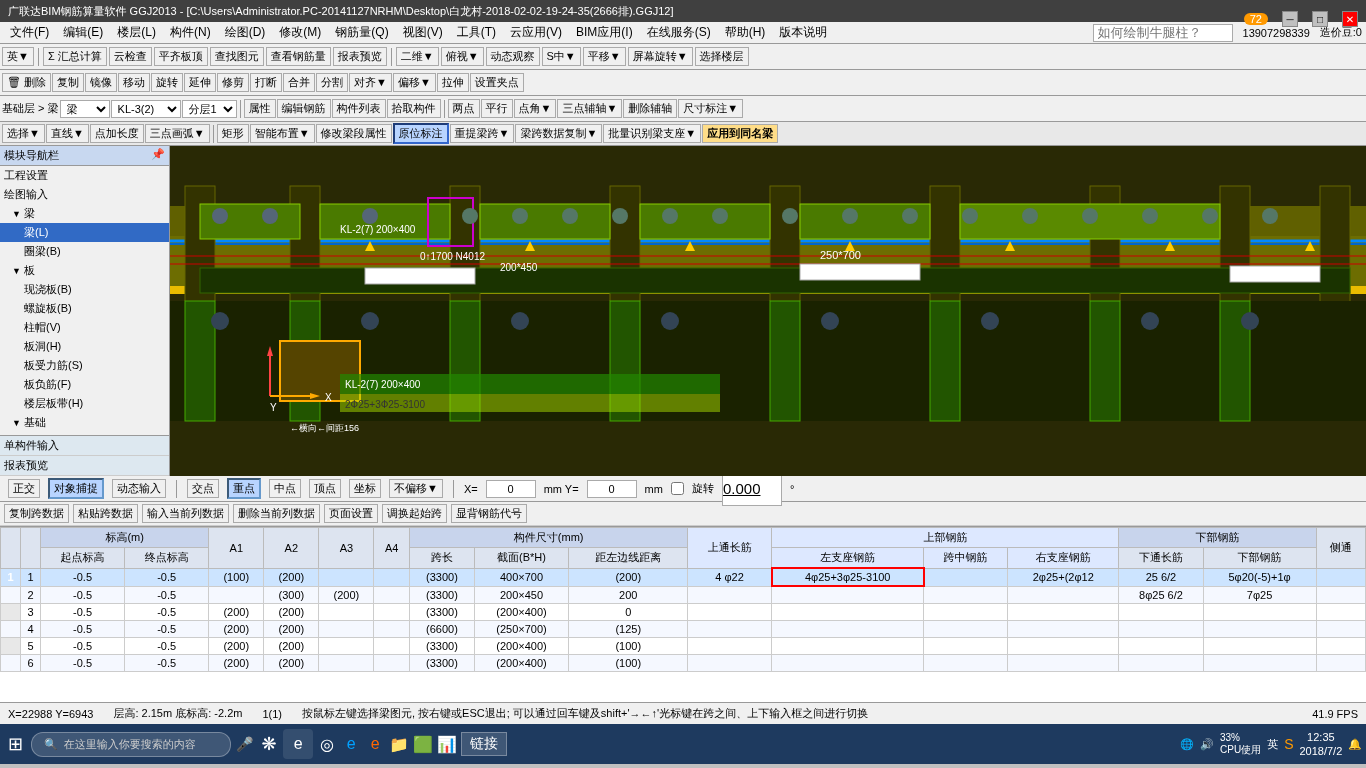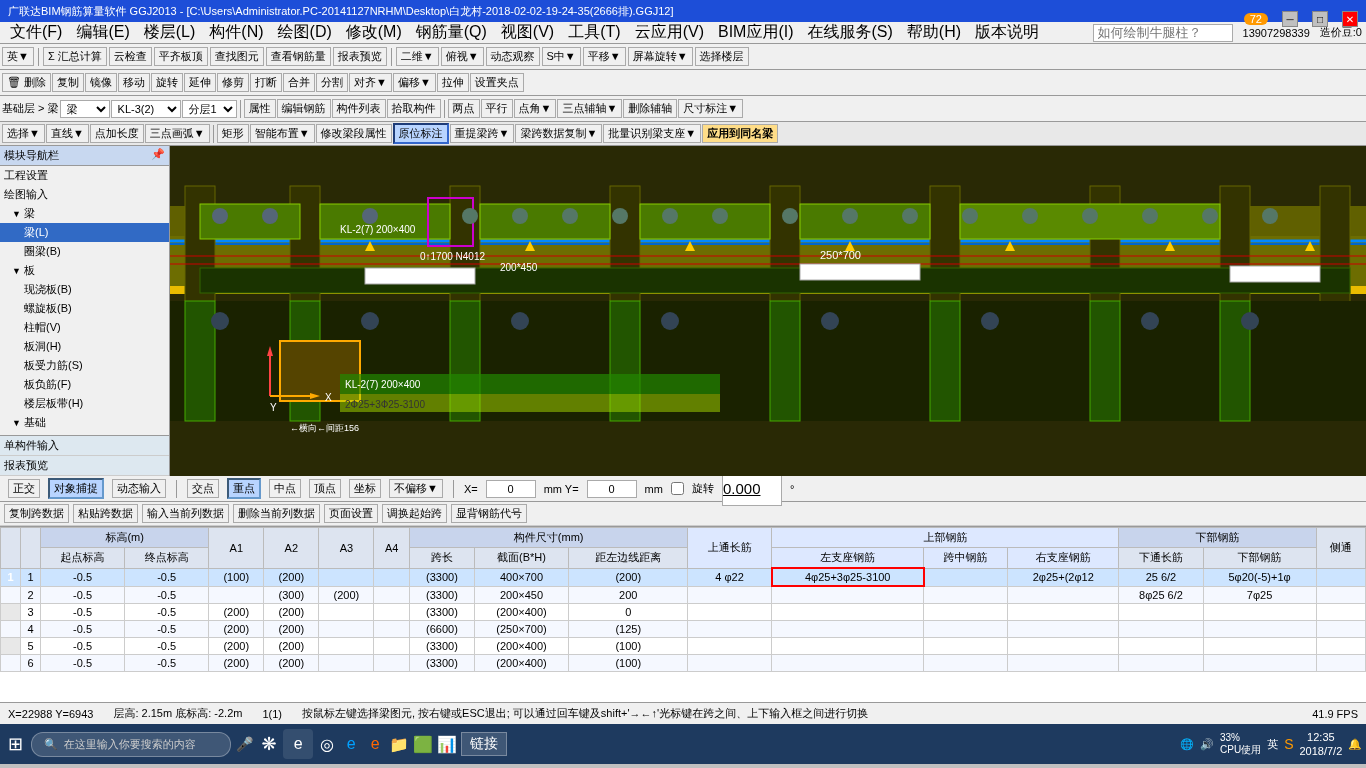"广联达BIM钢筋算量软件 GGJ2013 -" #titlebar { background: #1d4ed8 -> #404040 }
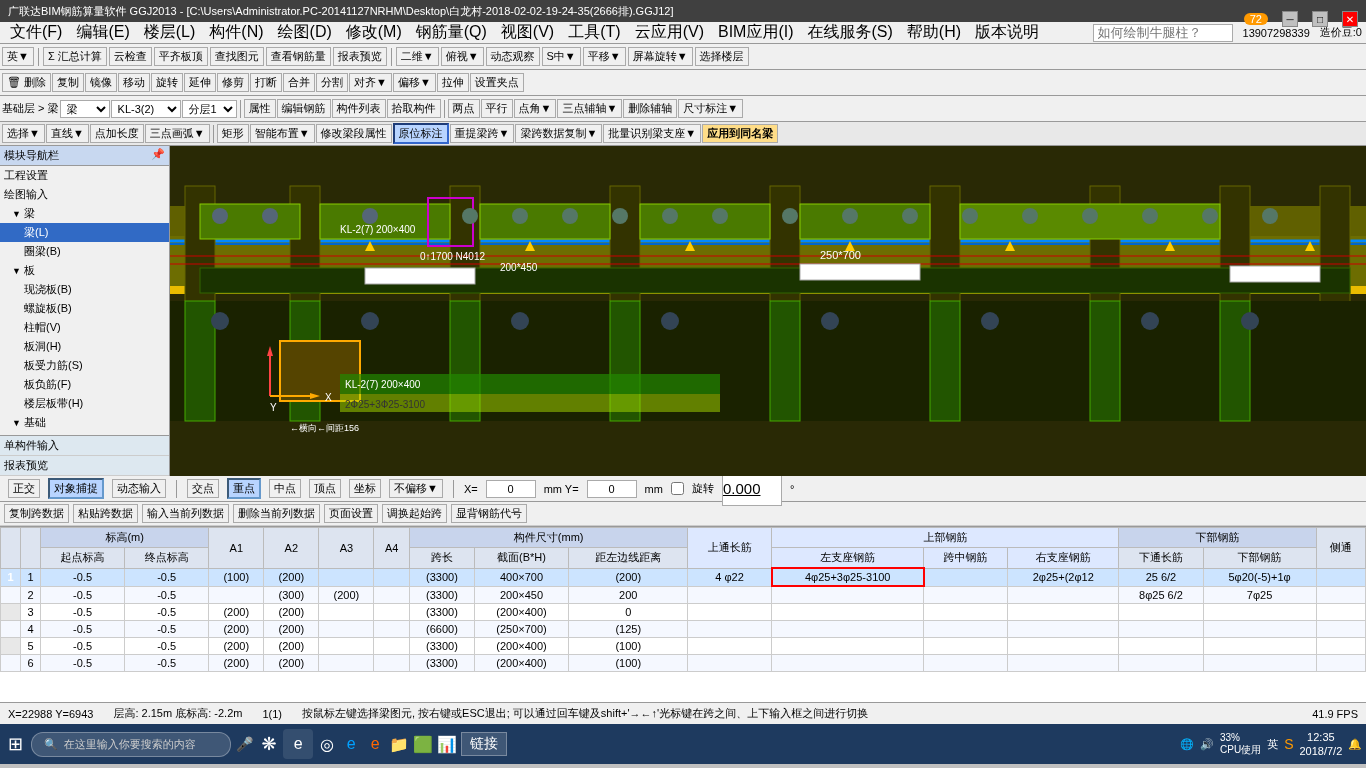"文件(F)" .menu-item { font-size: 16px -> 12px }
